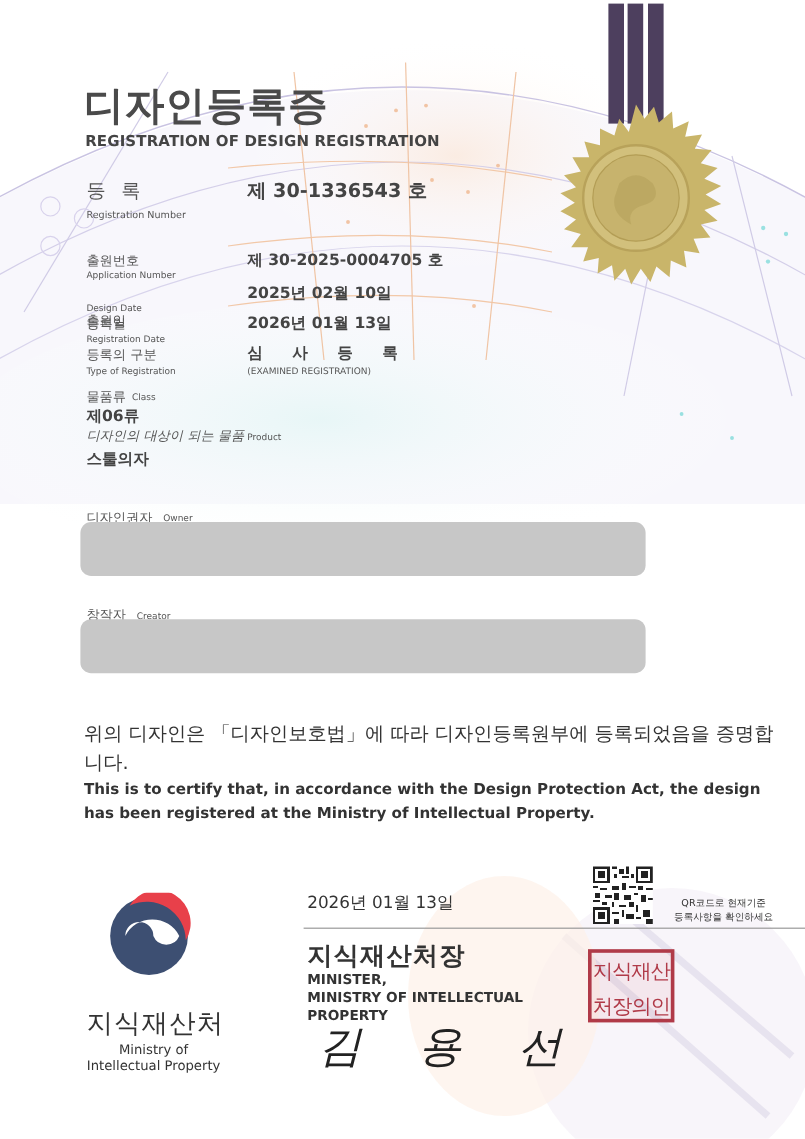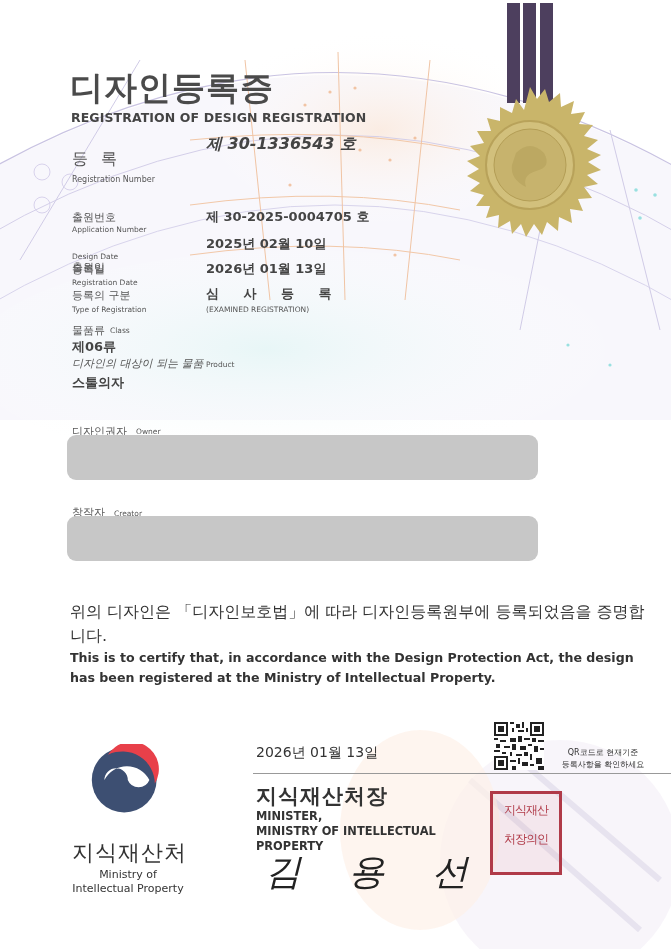"제 30-1336543 호" div.abs { font-style: italic -> none; top: 134px -> 149px }
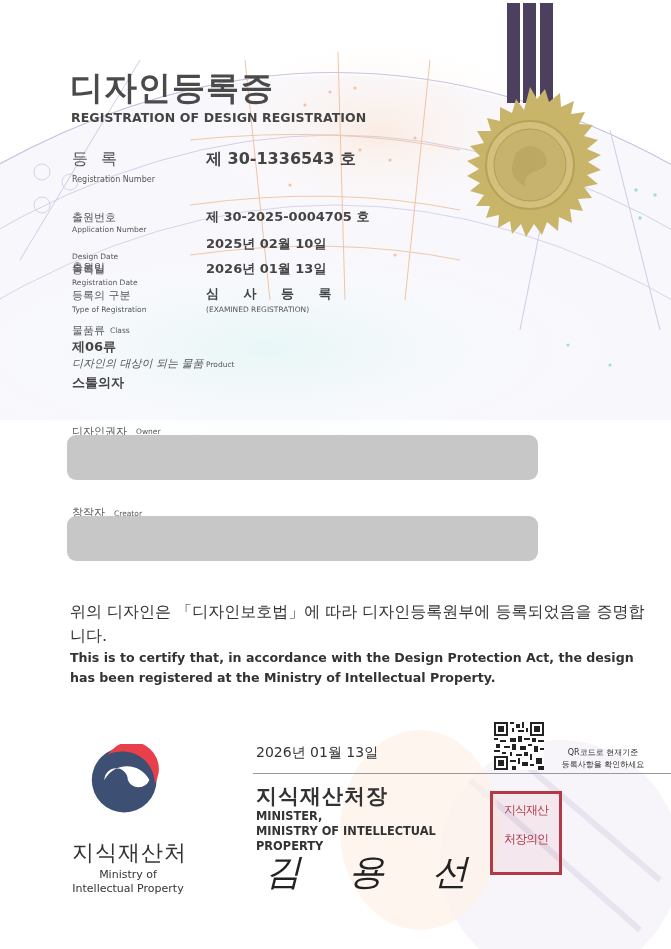"지식재산" .stamp { font-size: 12px -> 17px; height: 84px -> 61px }
